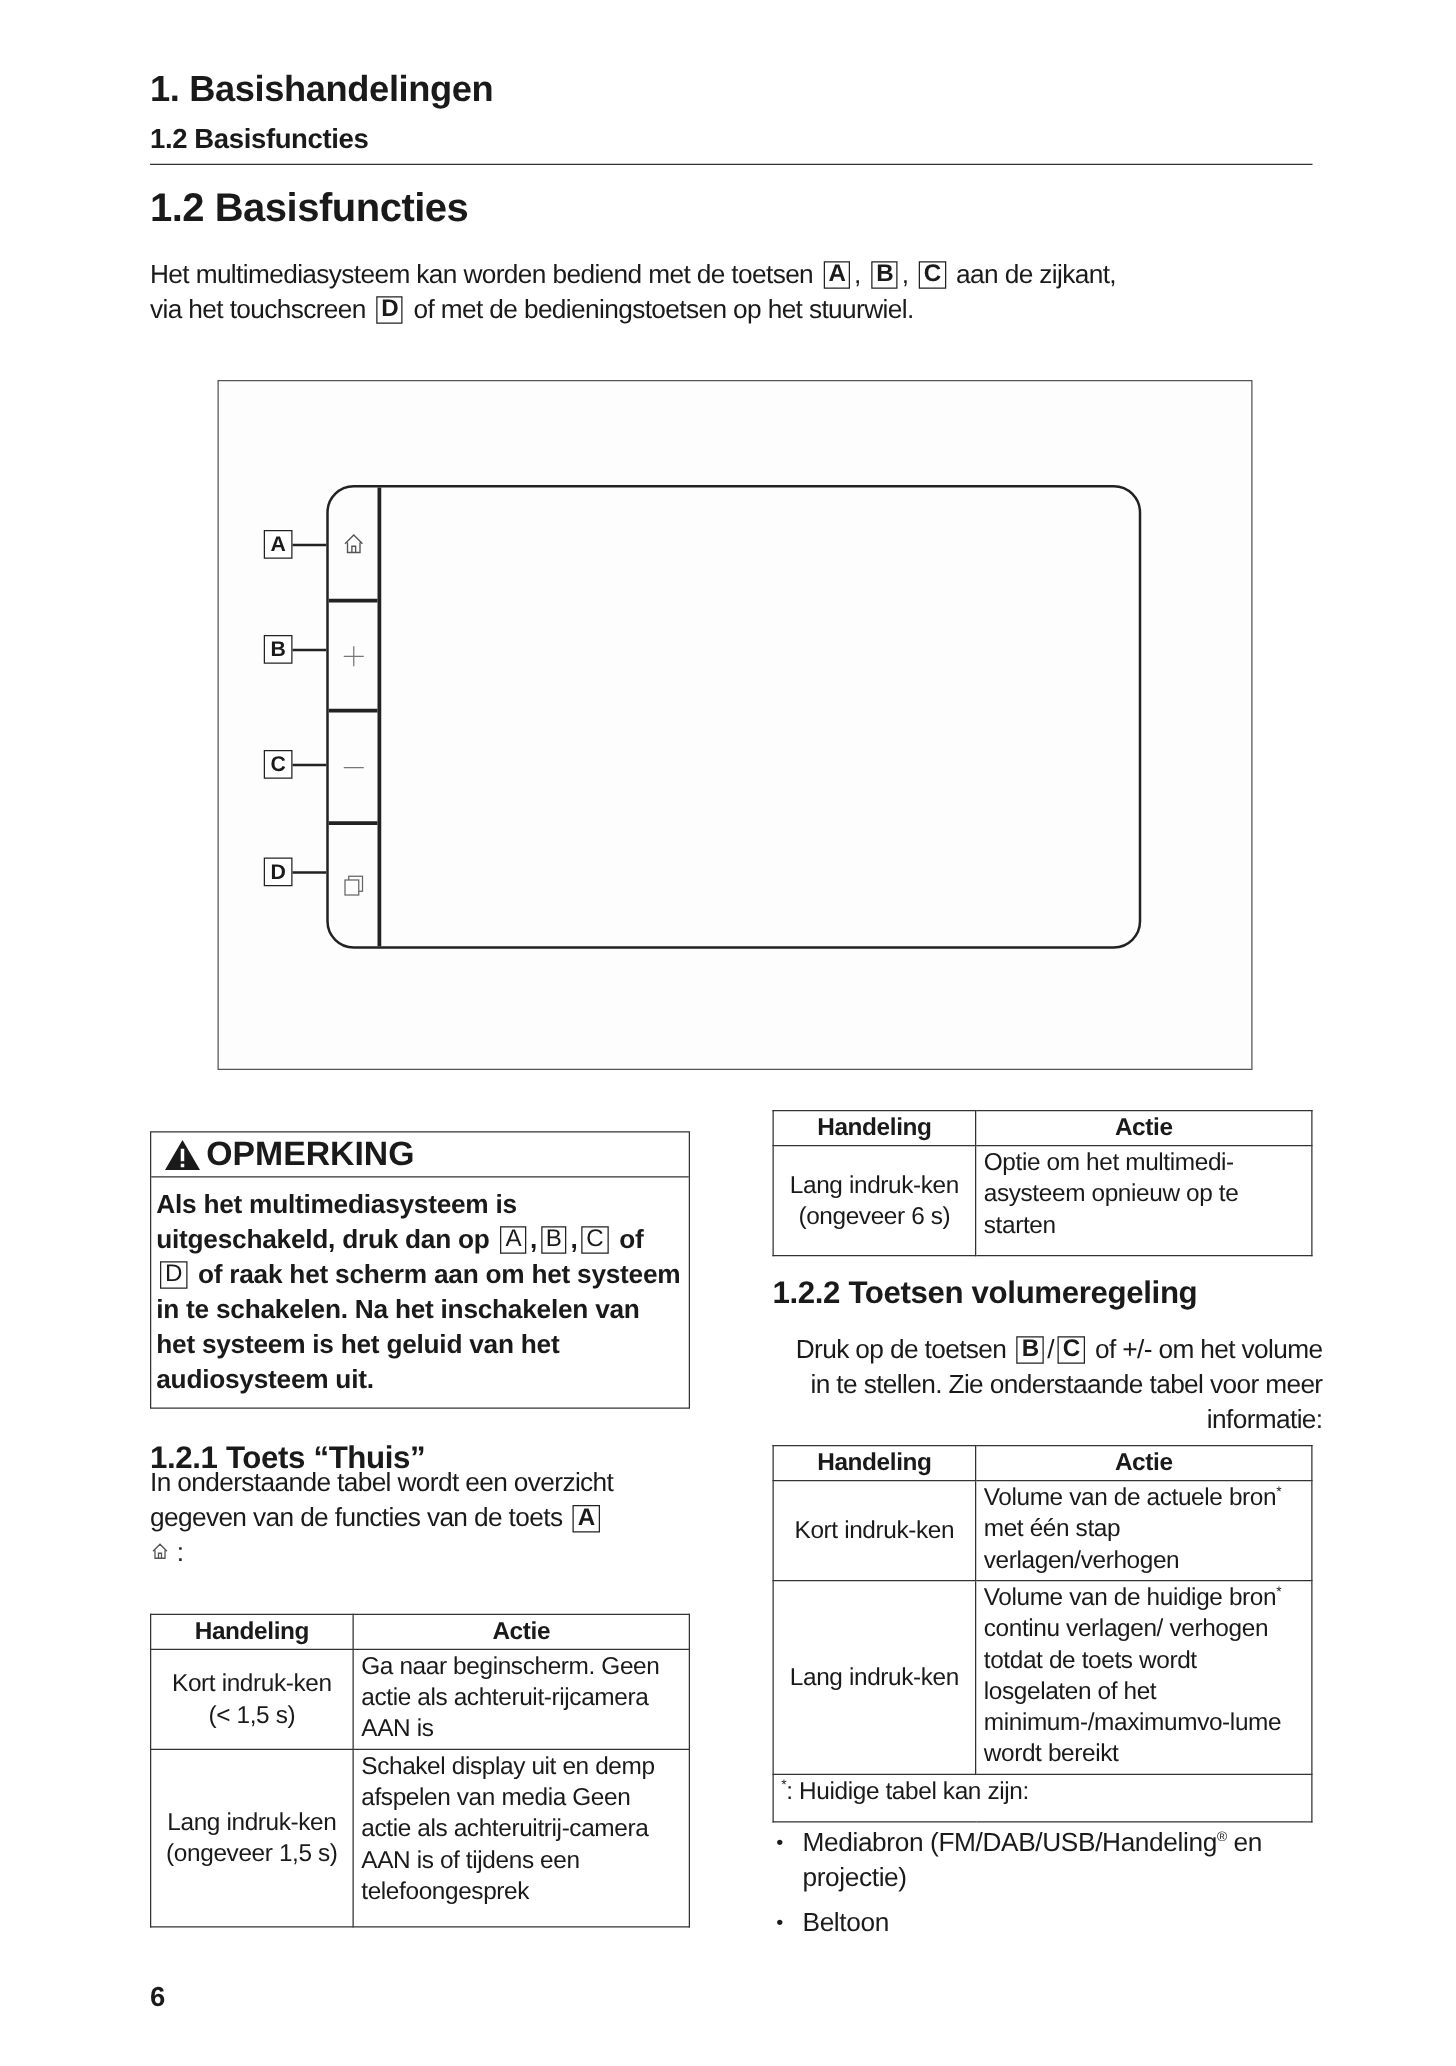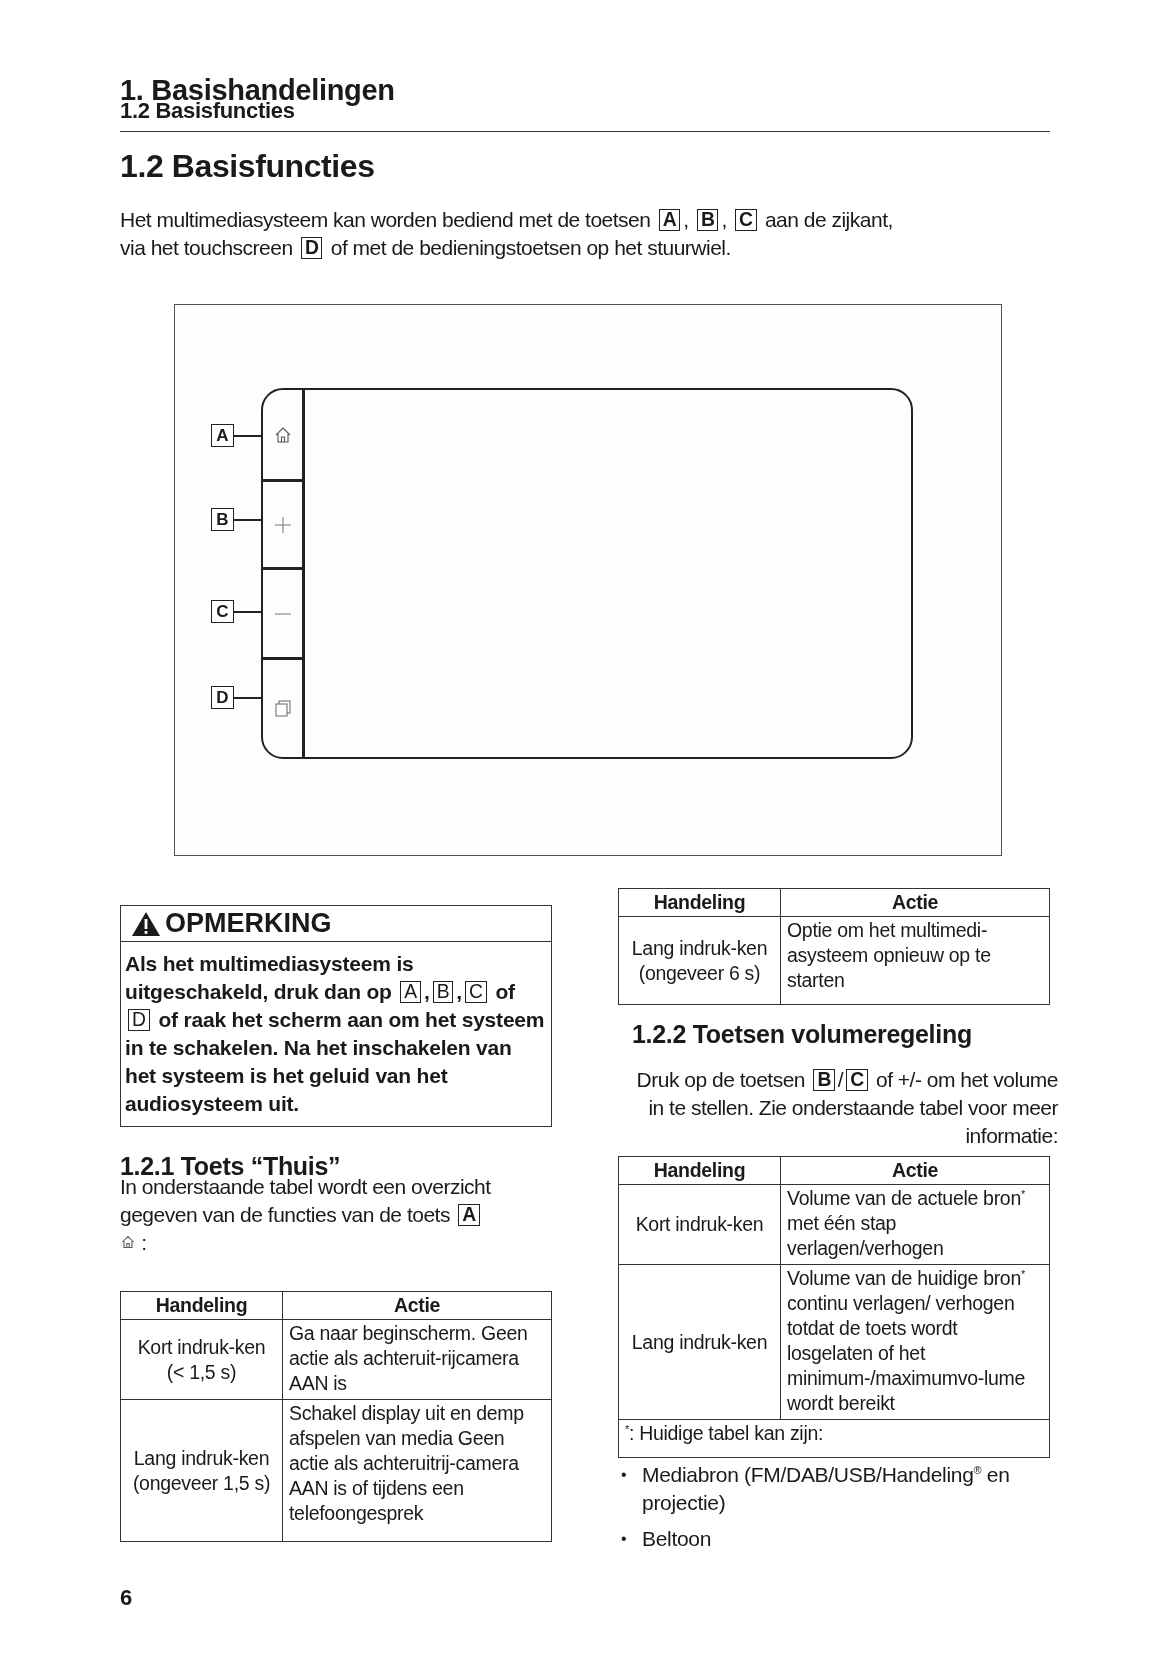"1. Basishandelingen" .h-chapter { margin-top: 18px -> none }
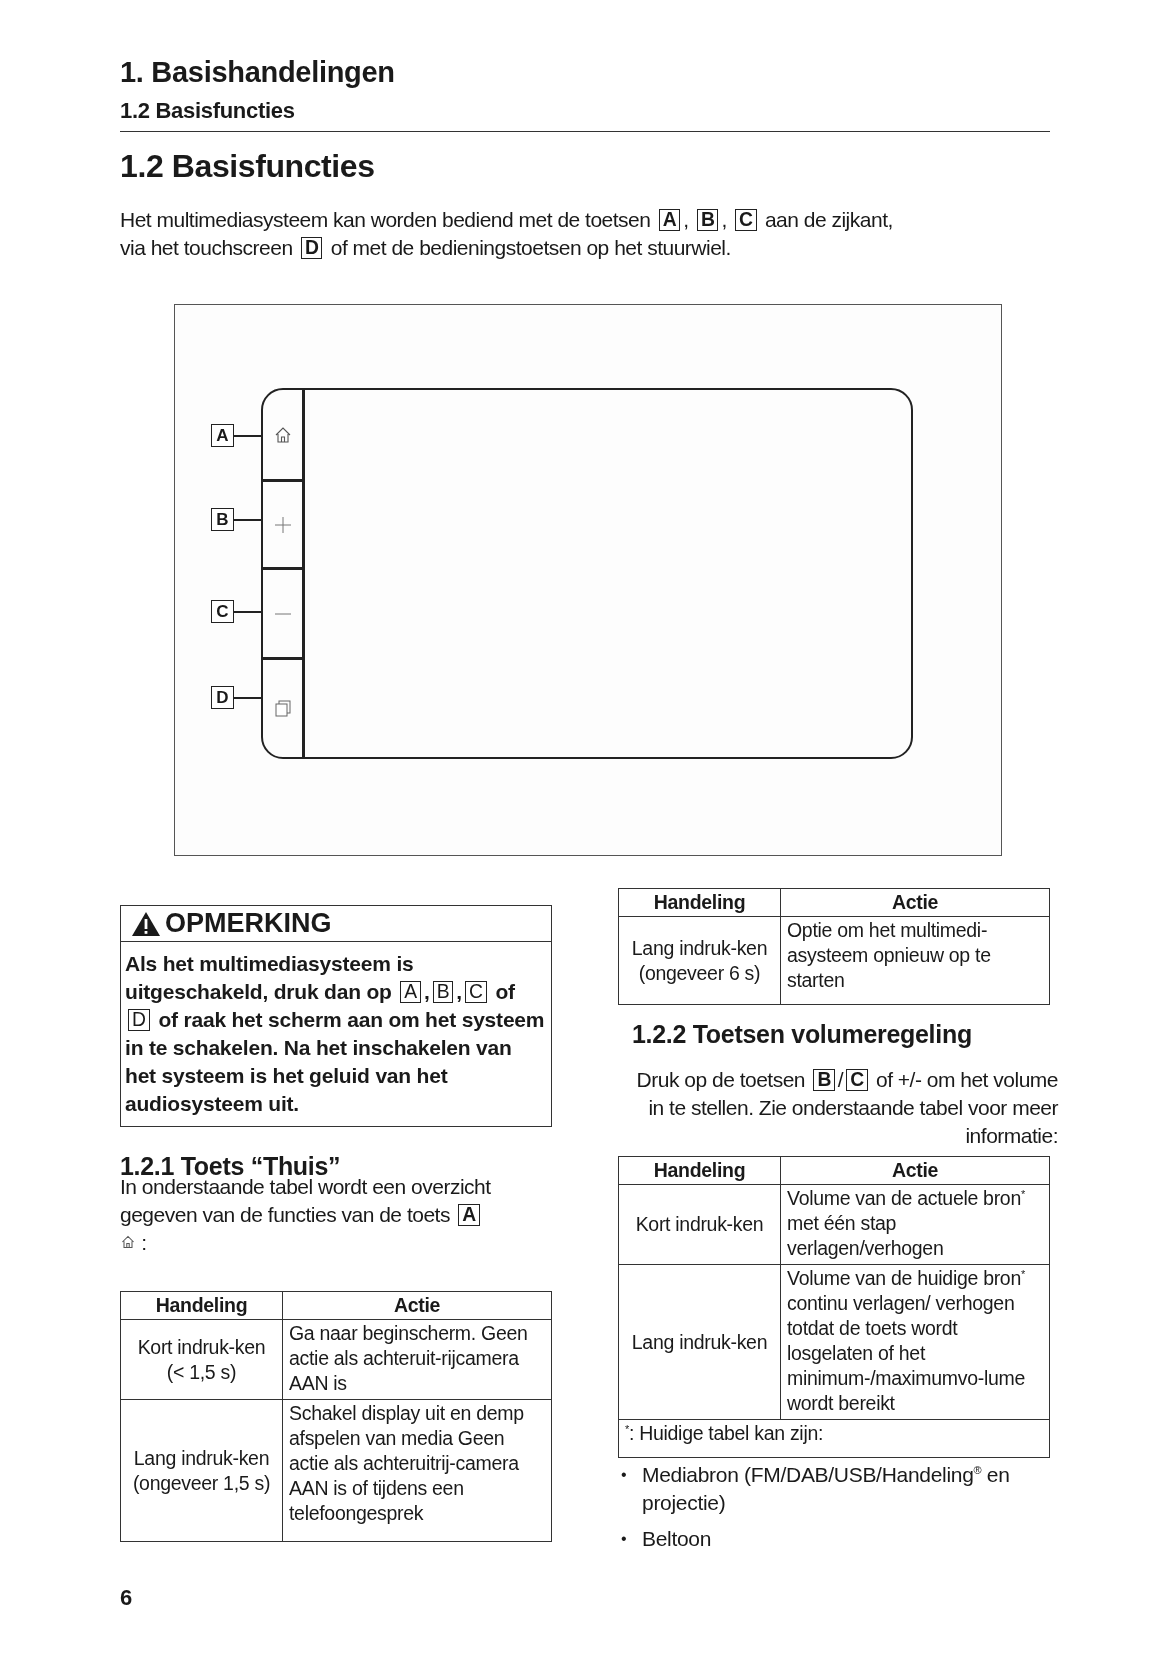"1.2.2 Toetsen volumeregeling" div.abs { left: 632px -> 618px }
